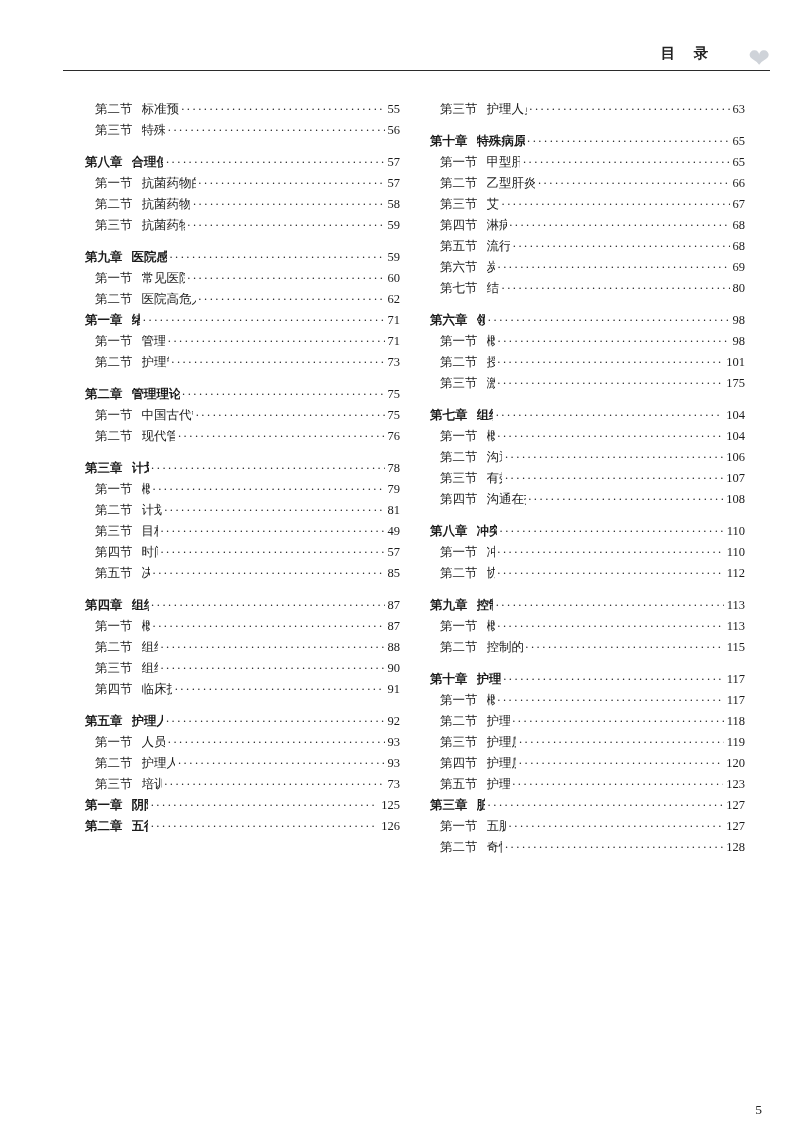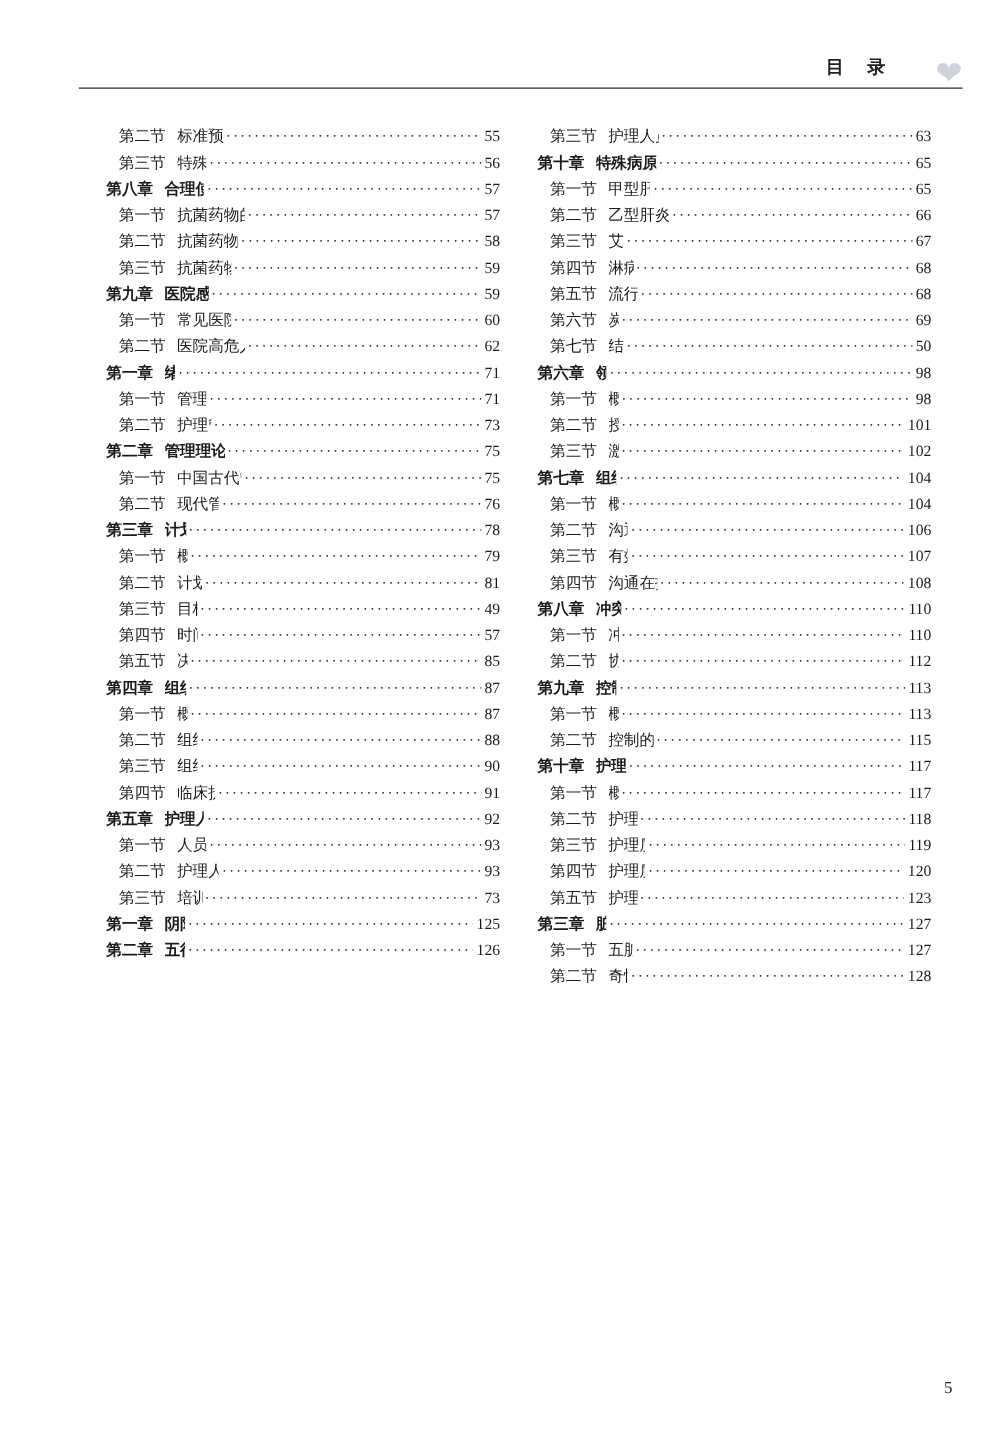"第十章" .row.gap { margin-top: none -> 11px }
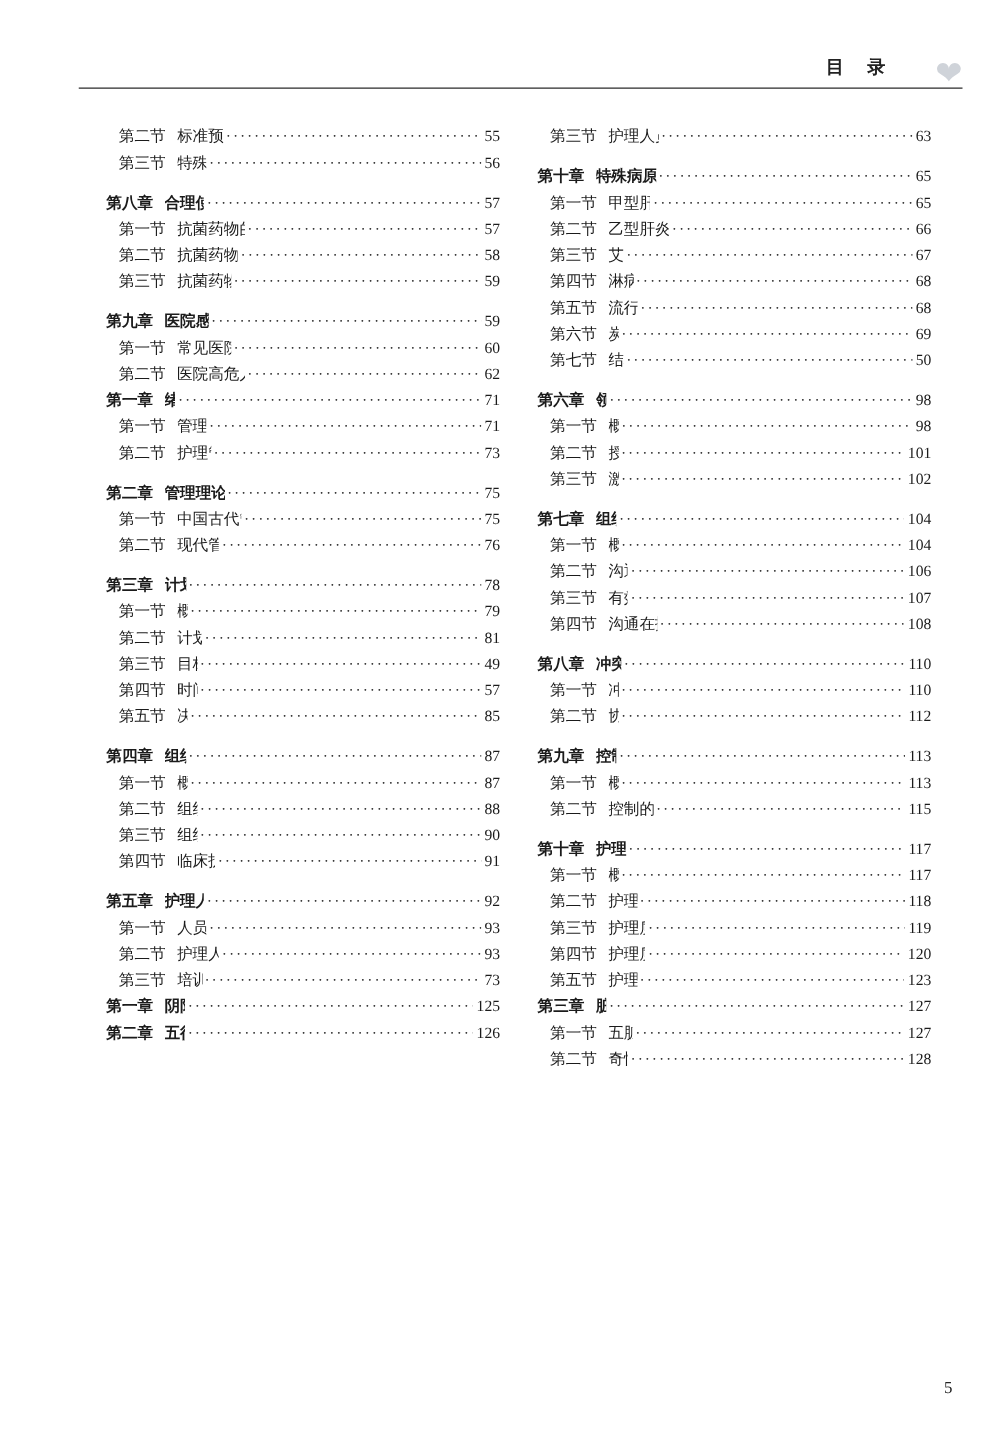"50" span.pg { text: 50 -> 80 }
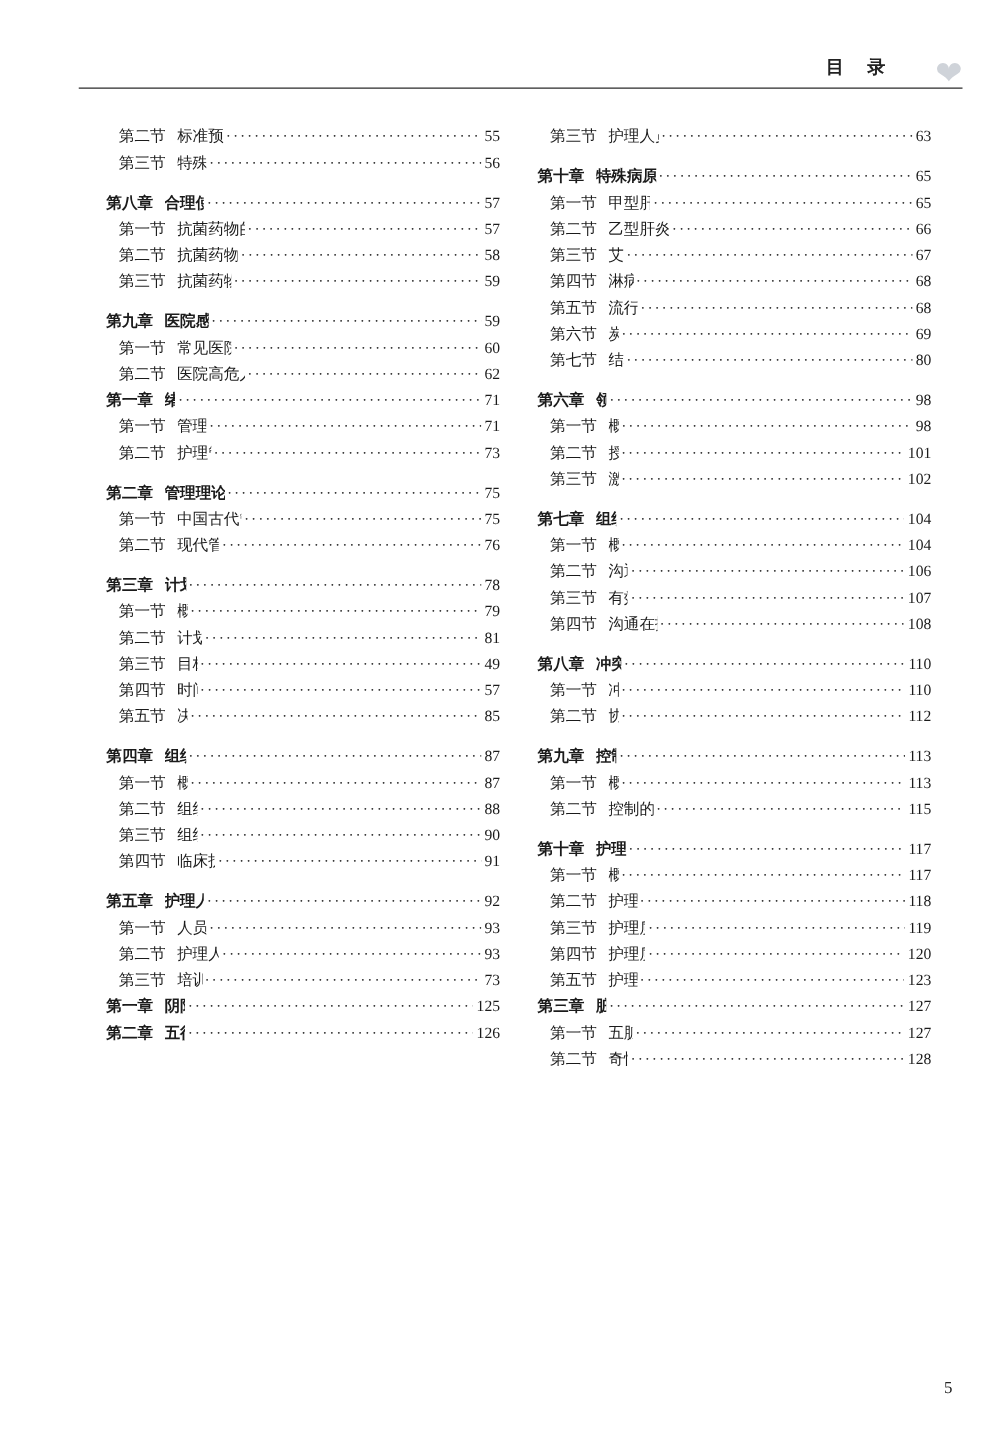"102" span.pg { text: 102 -> 175 }
